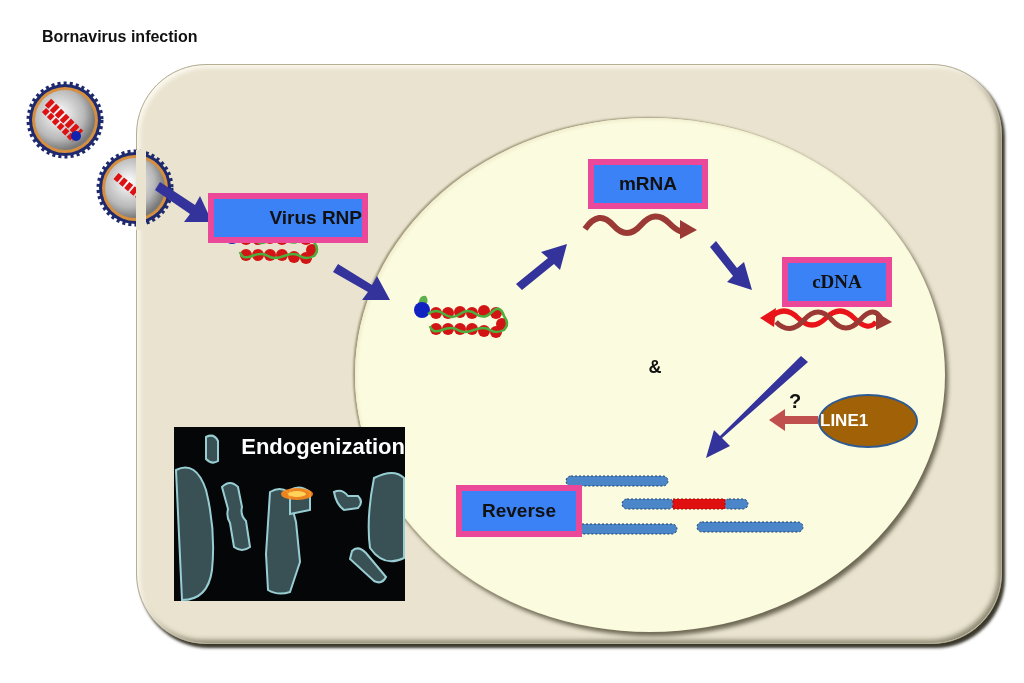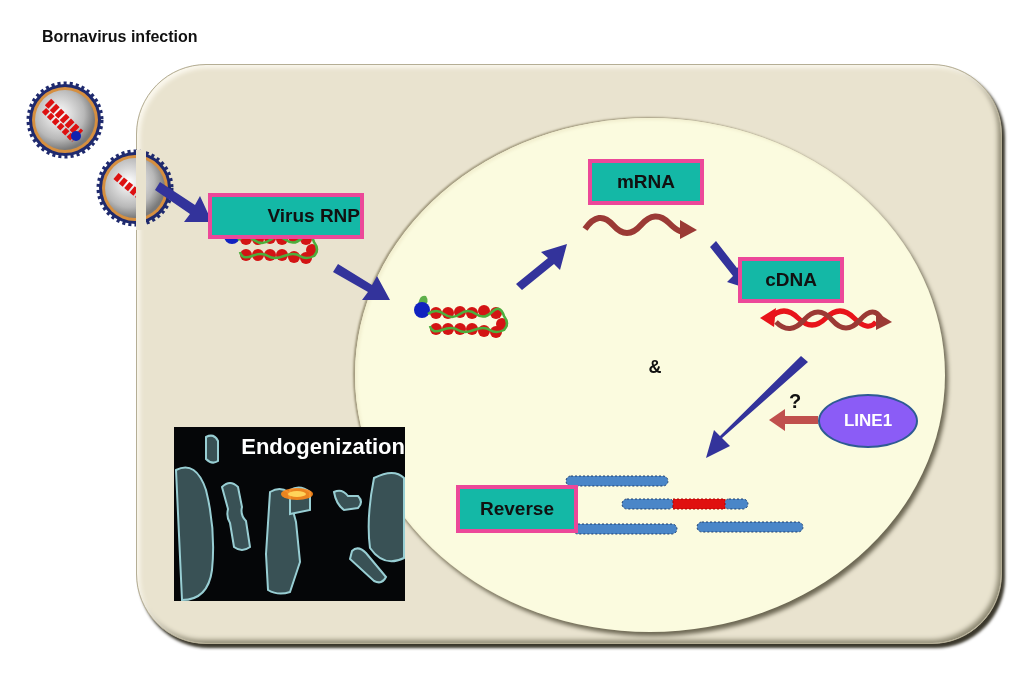"mRNA" .label-box { background: #14b8a6 -> #3b82f6; border: 4px solid #ec4899 -> 6px solid #ec4899 }
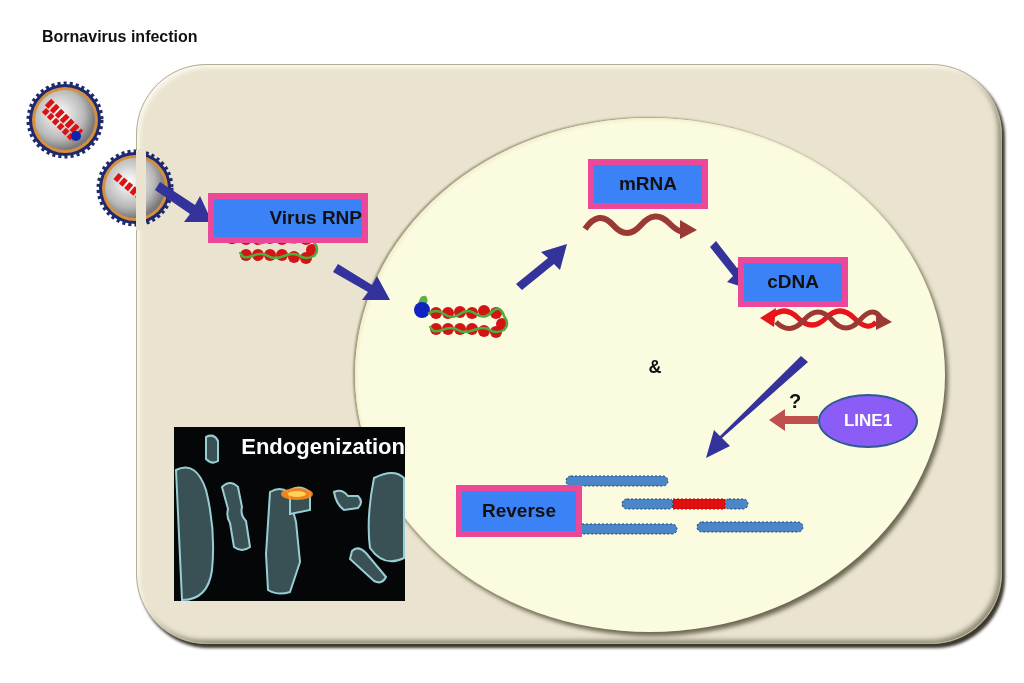"cDNA" div.label-box { font-family: none -> Liberation Serif, serif; left: 738px -> 782px }
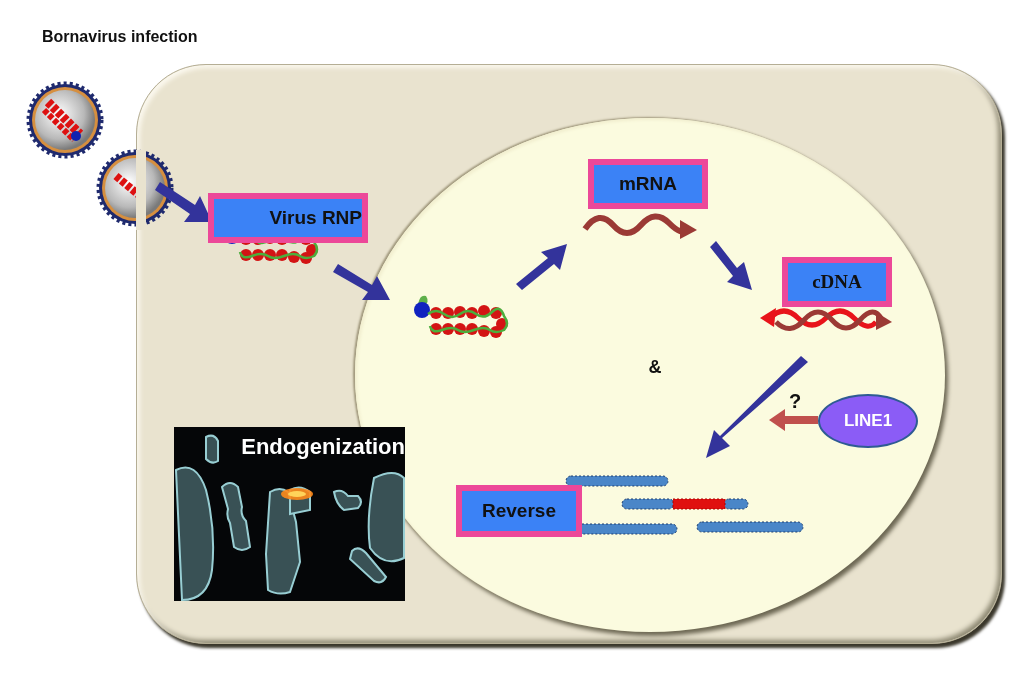"LINE1" .line1 { background: #8b5cf6 -> #a16207; justify-content: center -> none }
